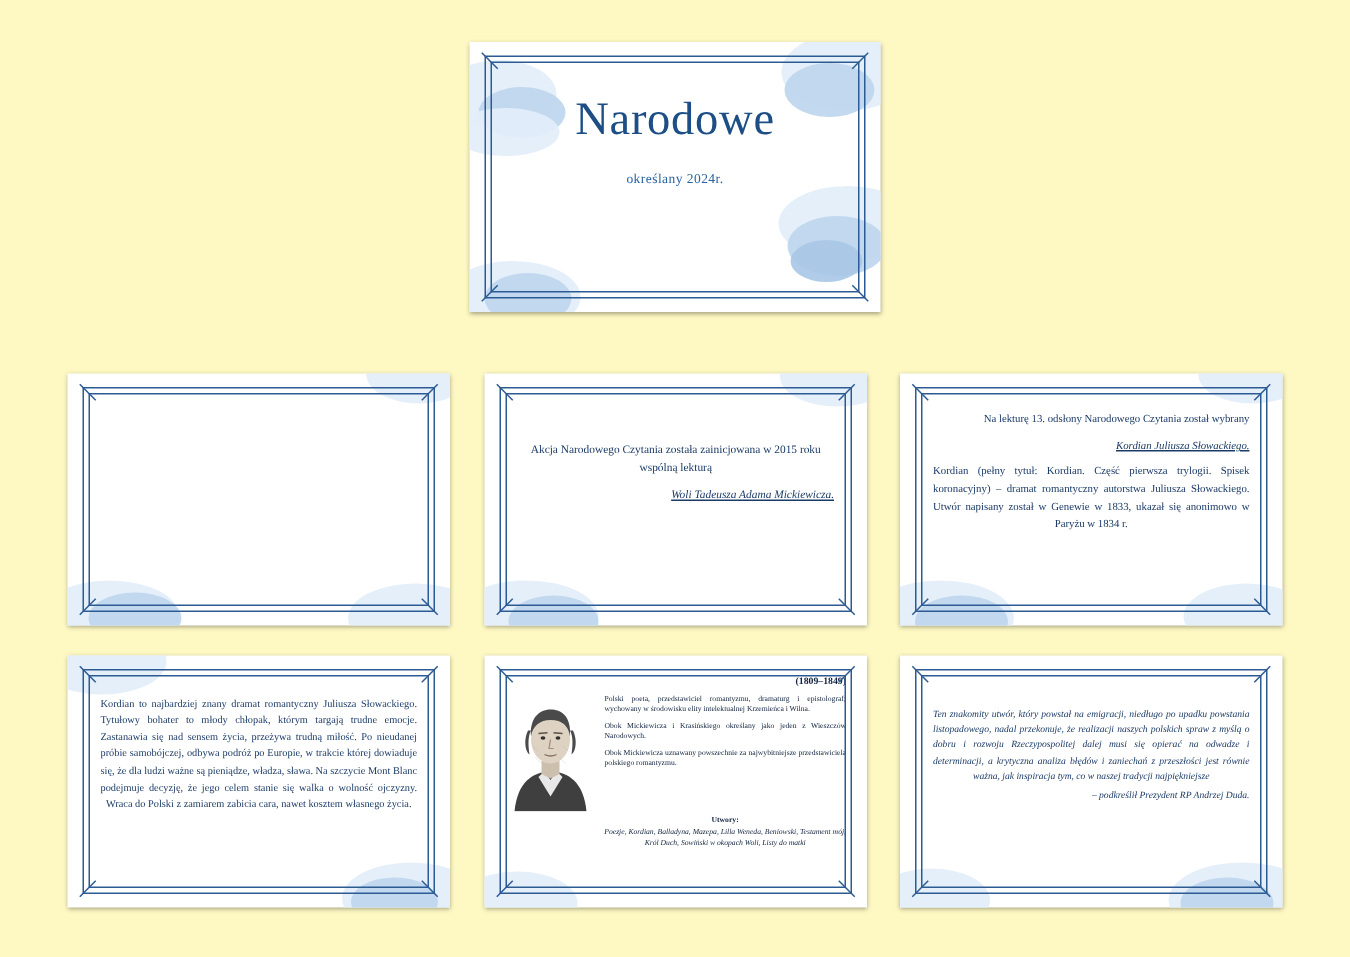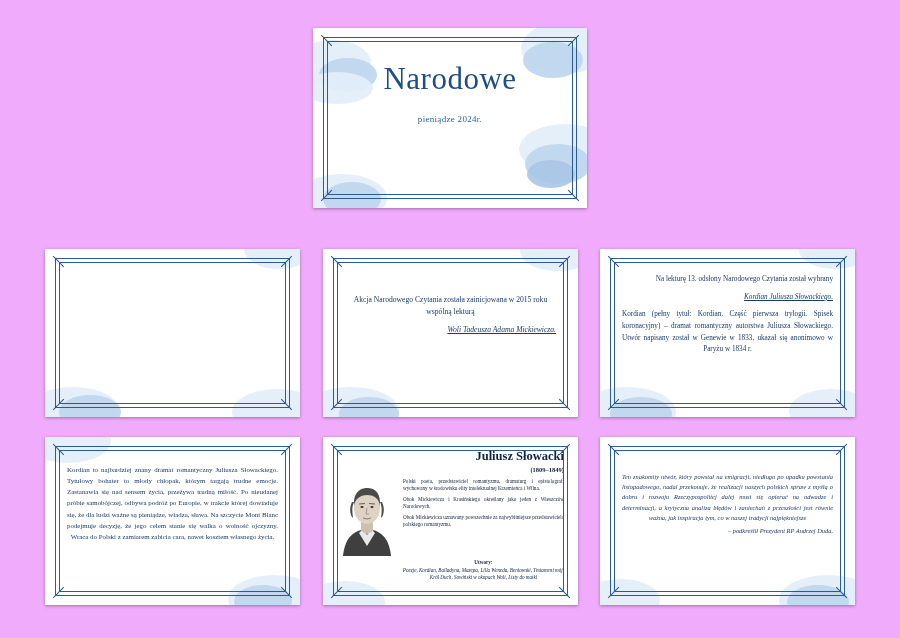"Narodowe" .deck { background: #f0abfc -> #fef9c3 }
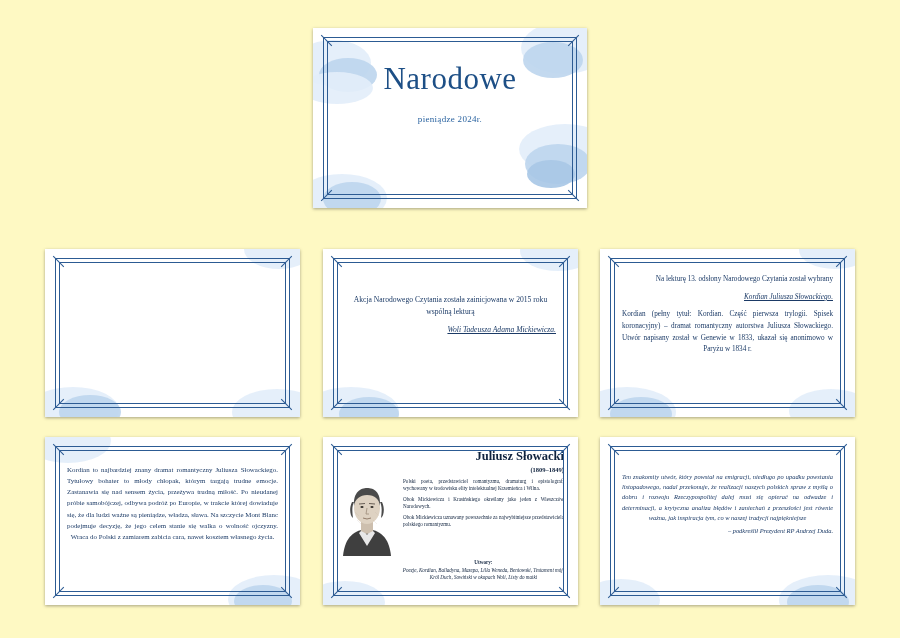"pieniądze 2024r." div.title-date { text: pieniądze -> określany }
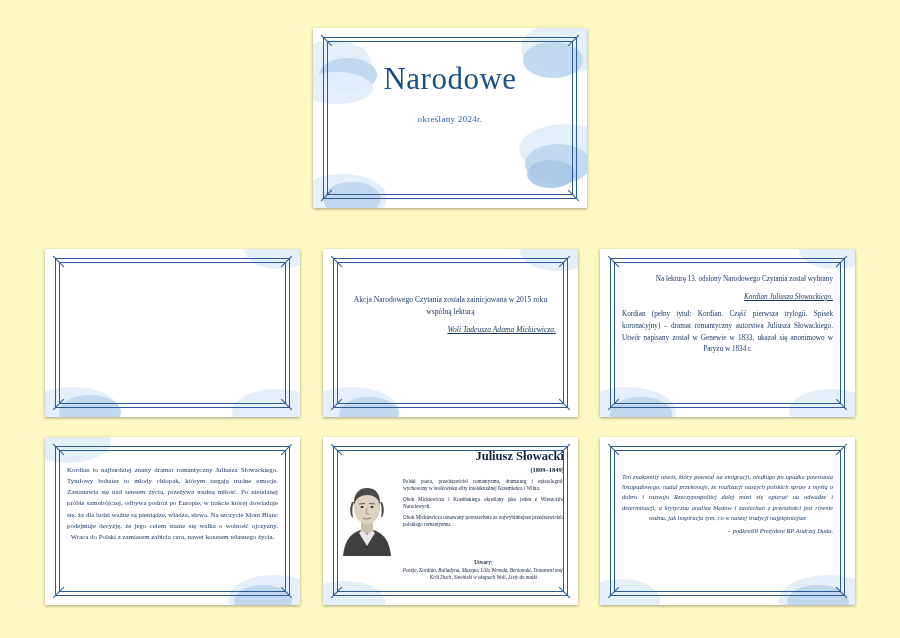"Juliusz Słowacki" div.bio-name { html: <div>Juliusz Słowacki</div> -> none }
